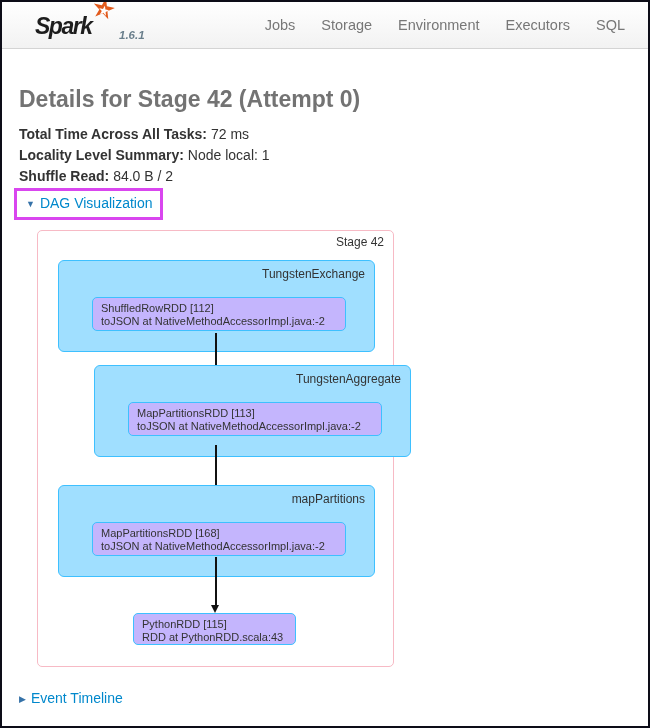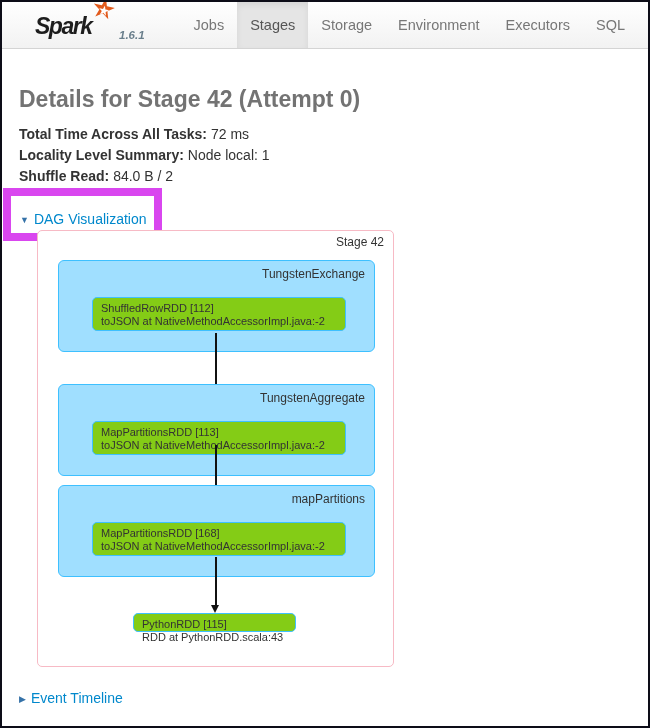"Stages" div.tab { html: <div>Stages</div> -> none }
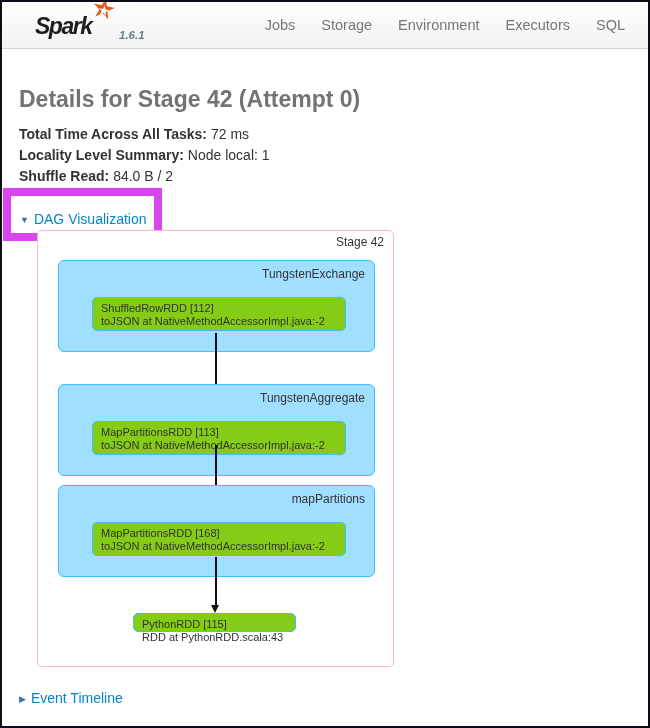"▼ DAG Visualization" .dag-toggle-wrap { border: 8px solid #d946ef -> 3px solid #d946ef; left: 1px -> 12px; padding: 14px 7px 5px 9px -> 3px 7px 5px 9px }
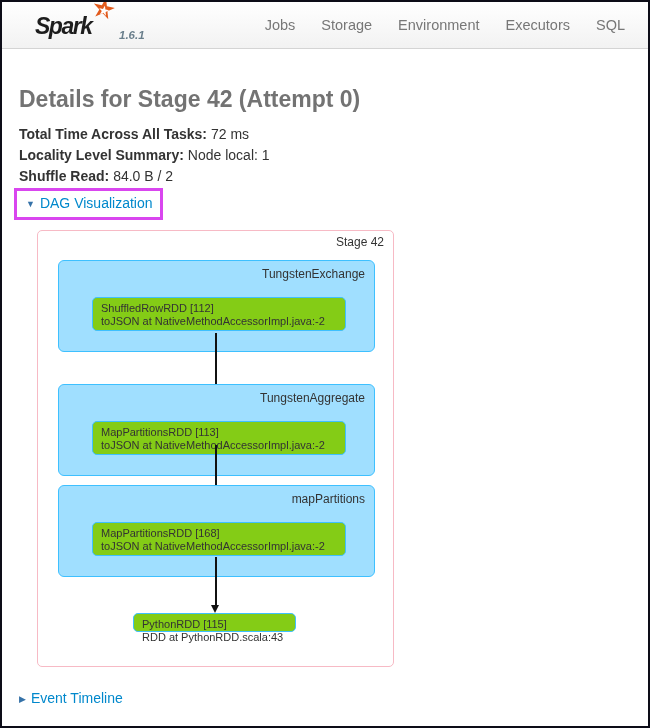"ShuffledRowRDD [112]" .rdd-node { background: #84cc16 -> #c4b5fd }
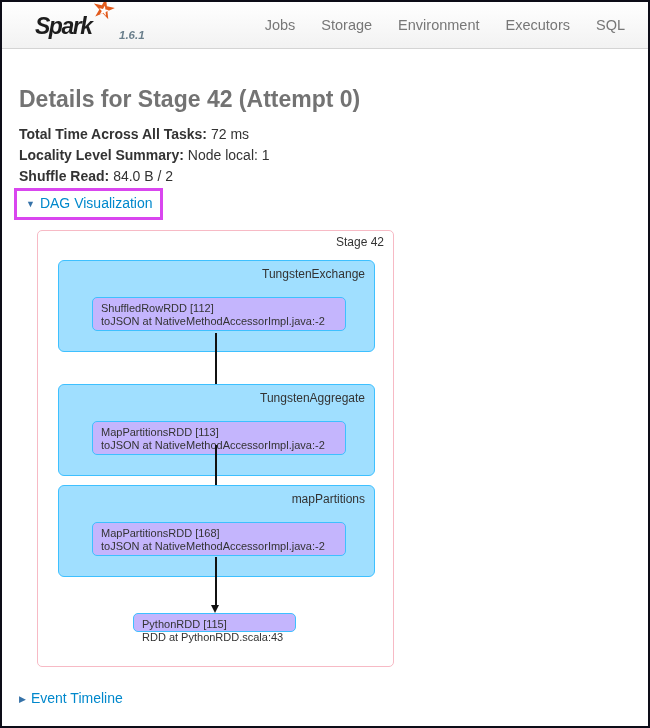"TungstenAggregate" .op-box.b2 { margin-left: none -> 36px; top: 153px -> 134px }
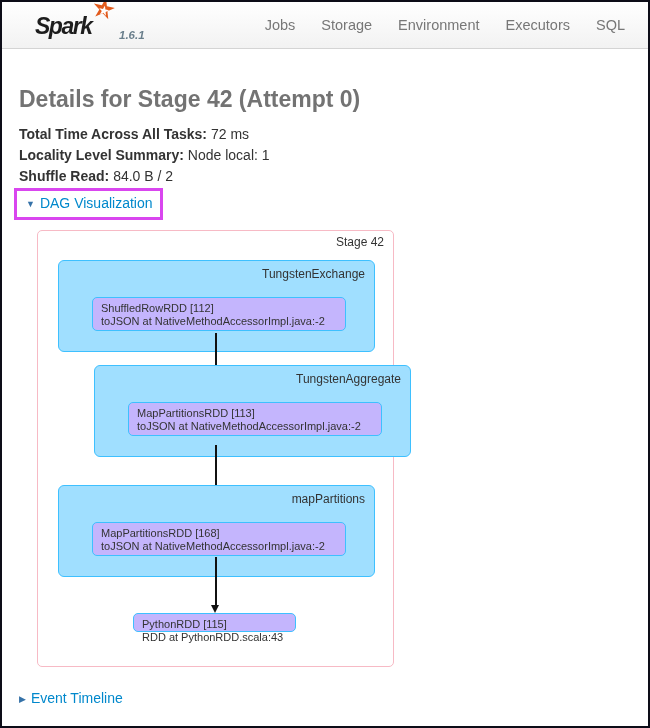"PythonRDD [115]" .rdd-node.final { height: 19px -> 32px }
